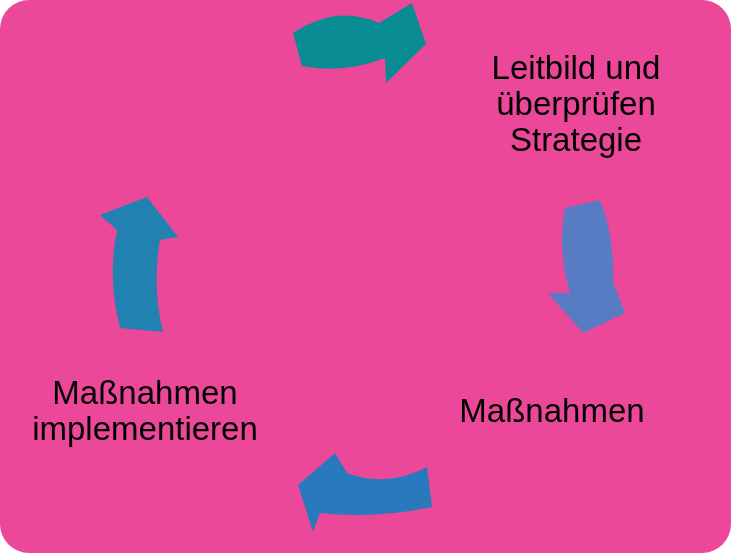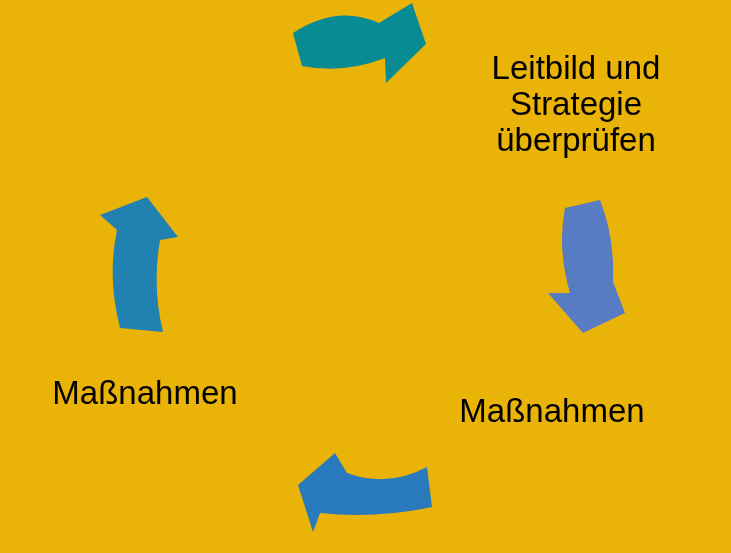"Leitbild und" .canvas { background: #eab308 -> #ec4899; border-radius: none -> 29px }
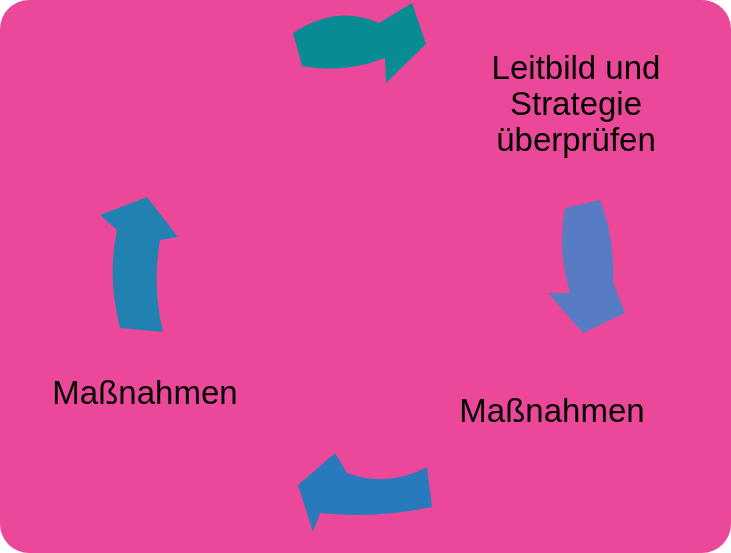"Strategie" span.line { order: before "überprüfen" -> after "überprüfen" }
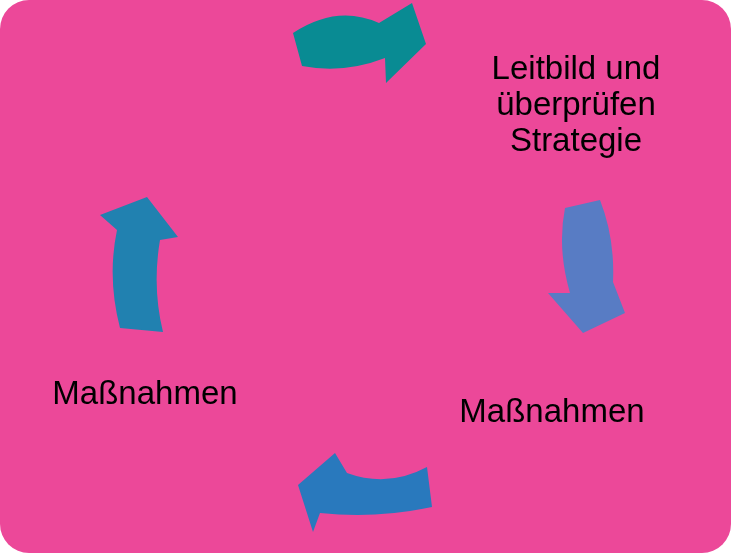"implementieren" span.line { html: none -> <span>implementieren</span> }
